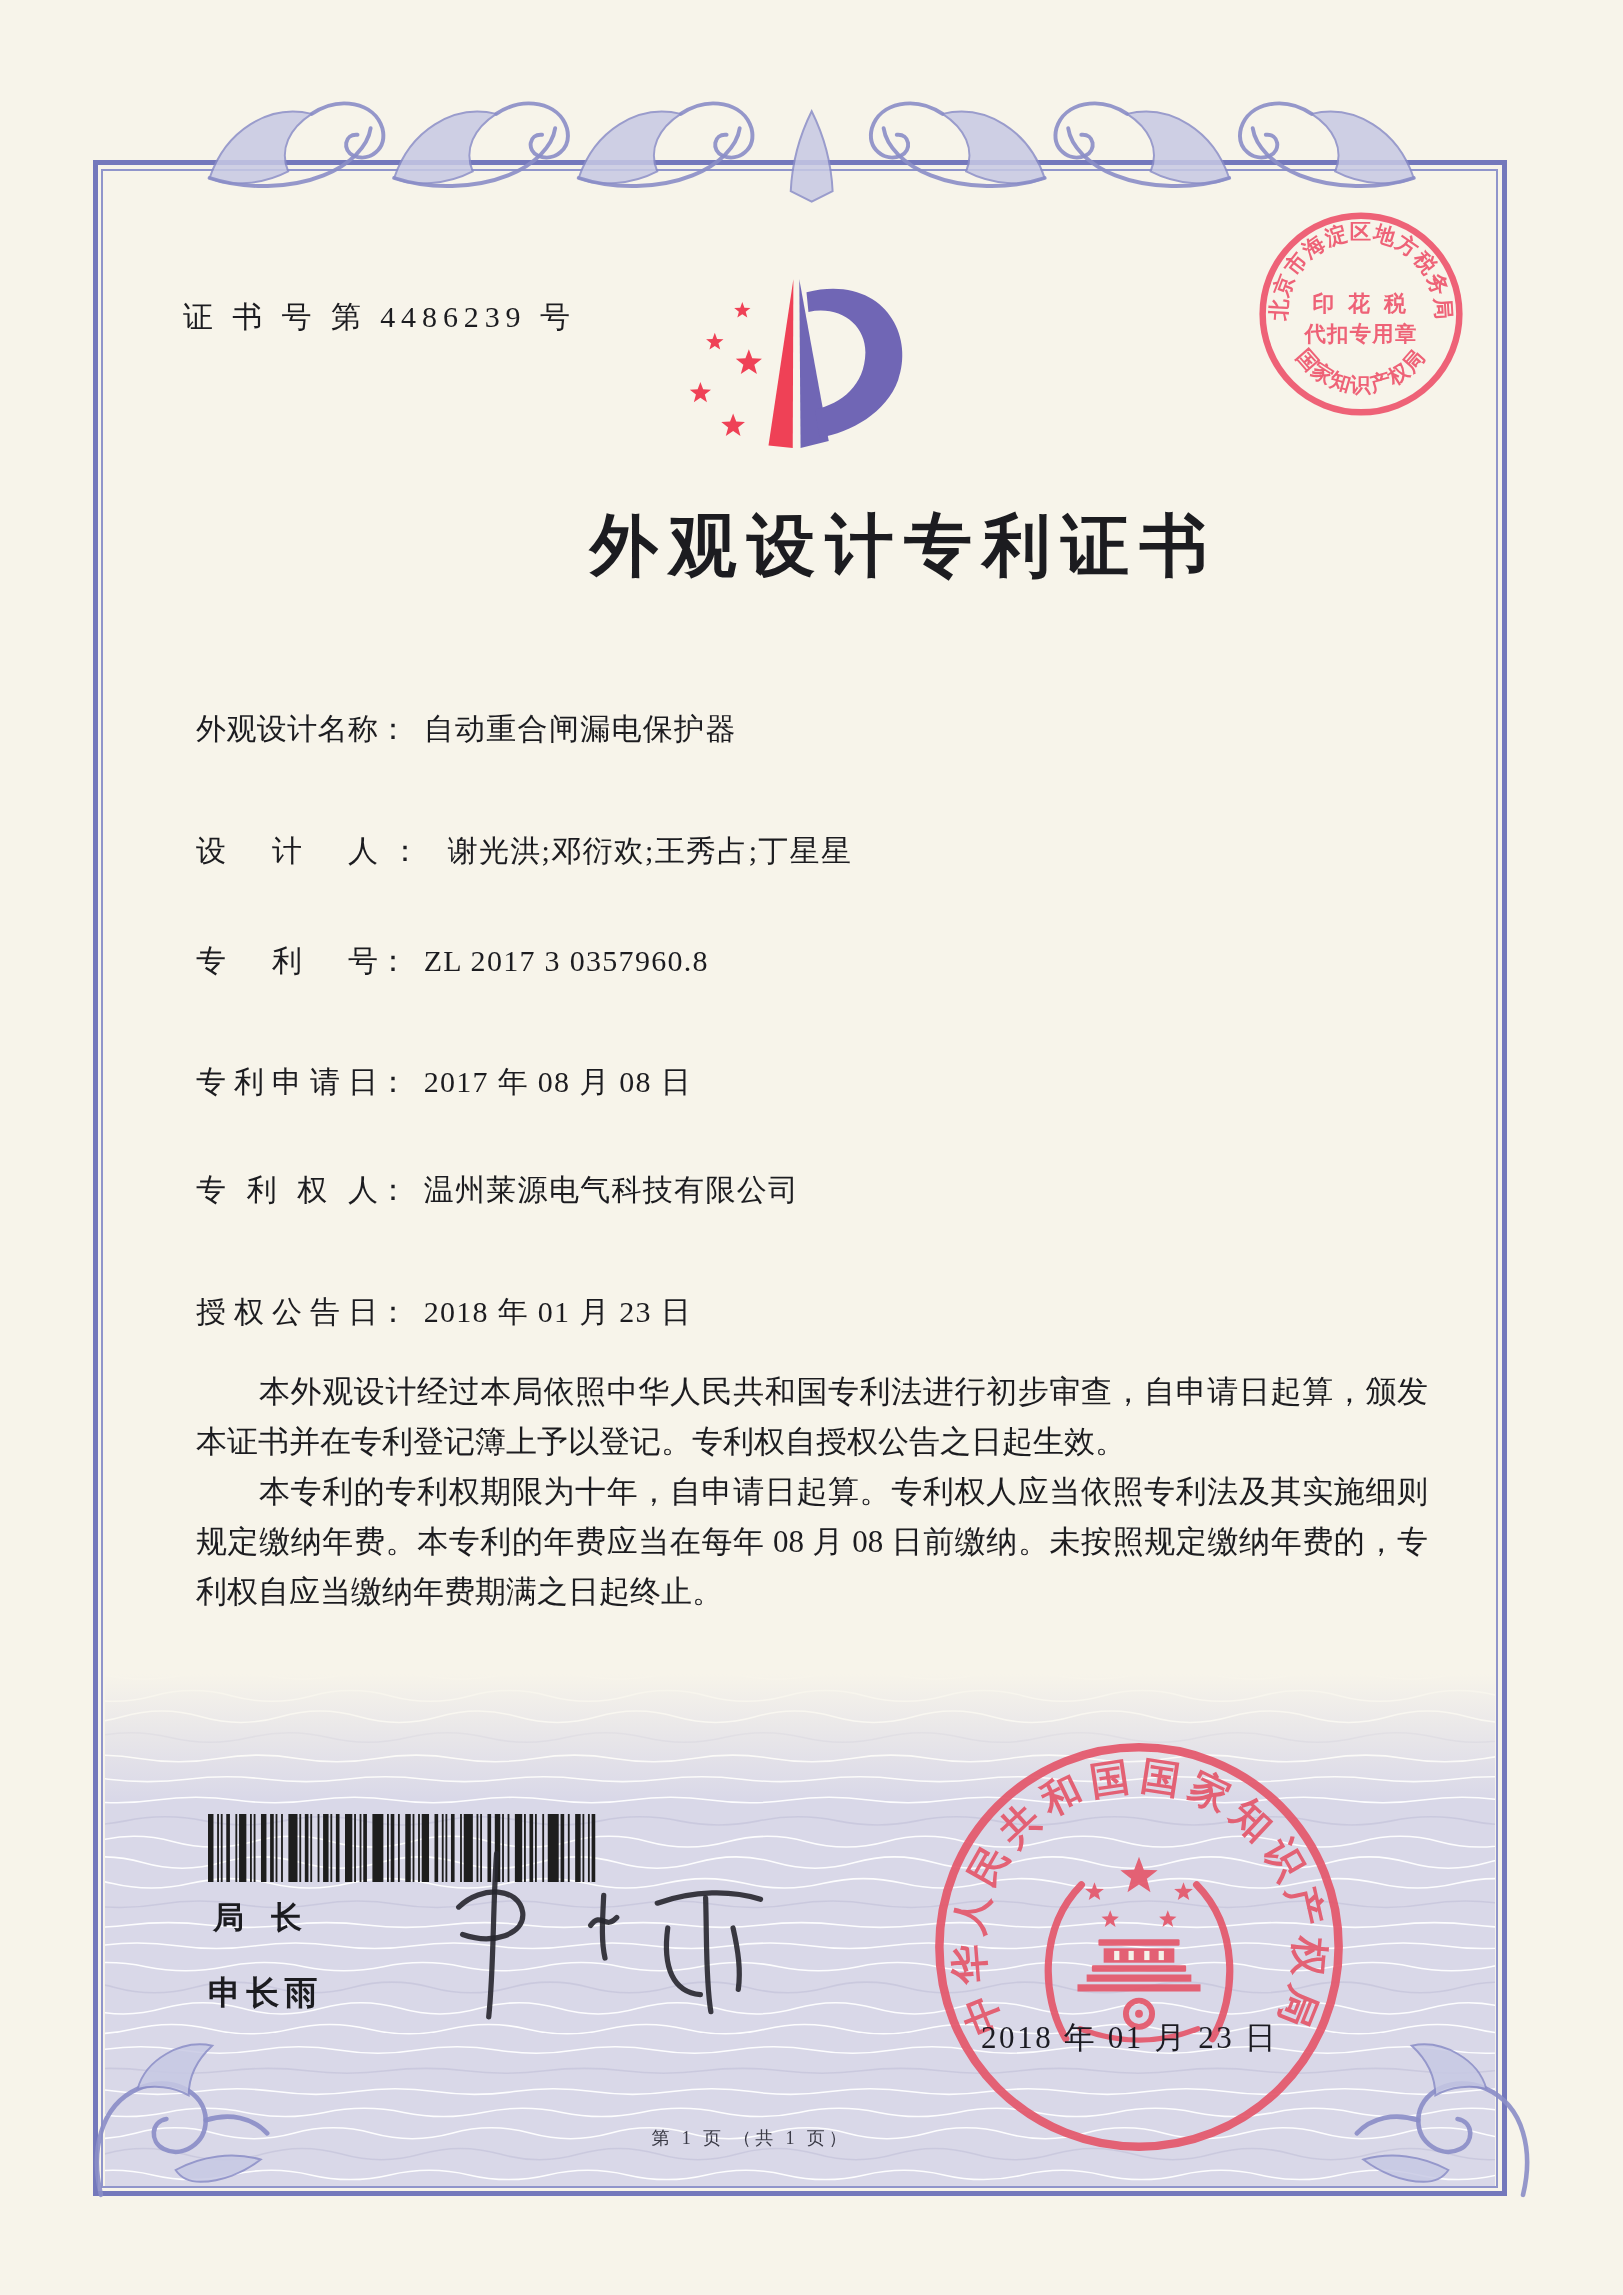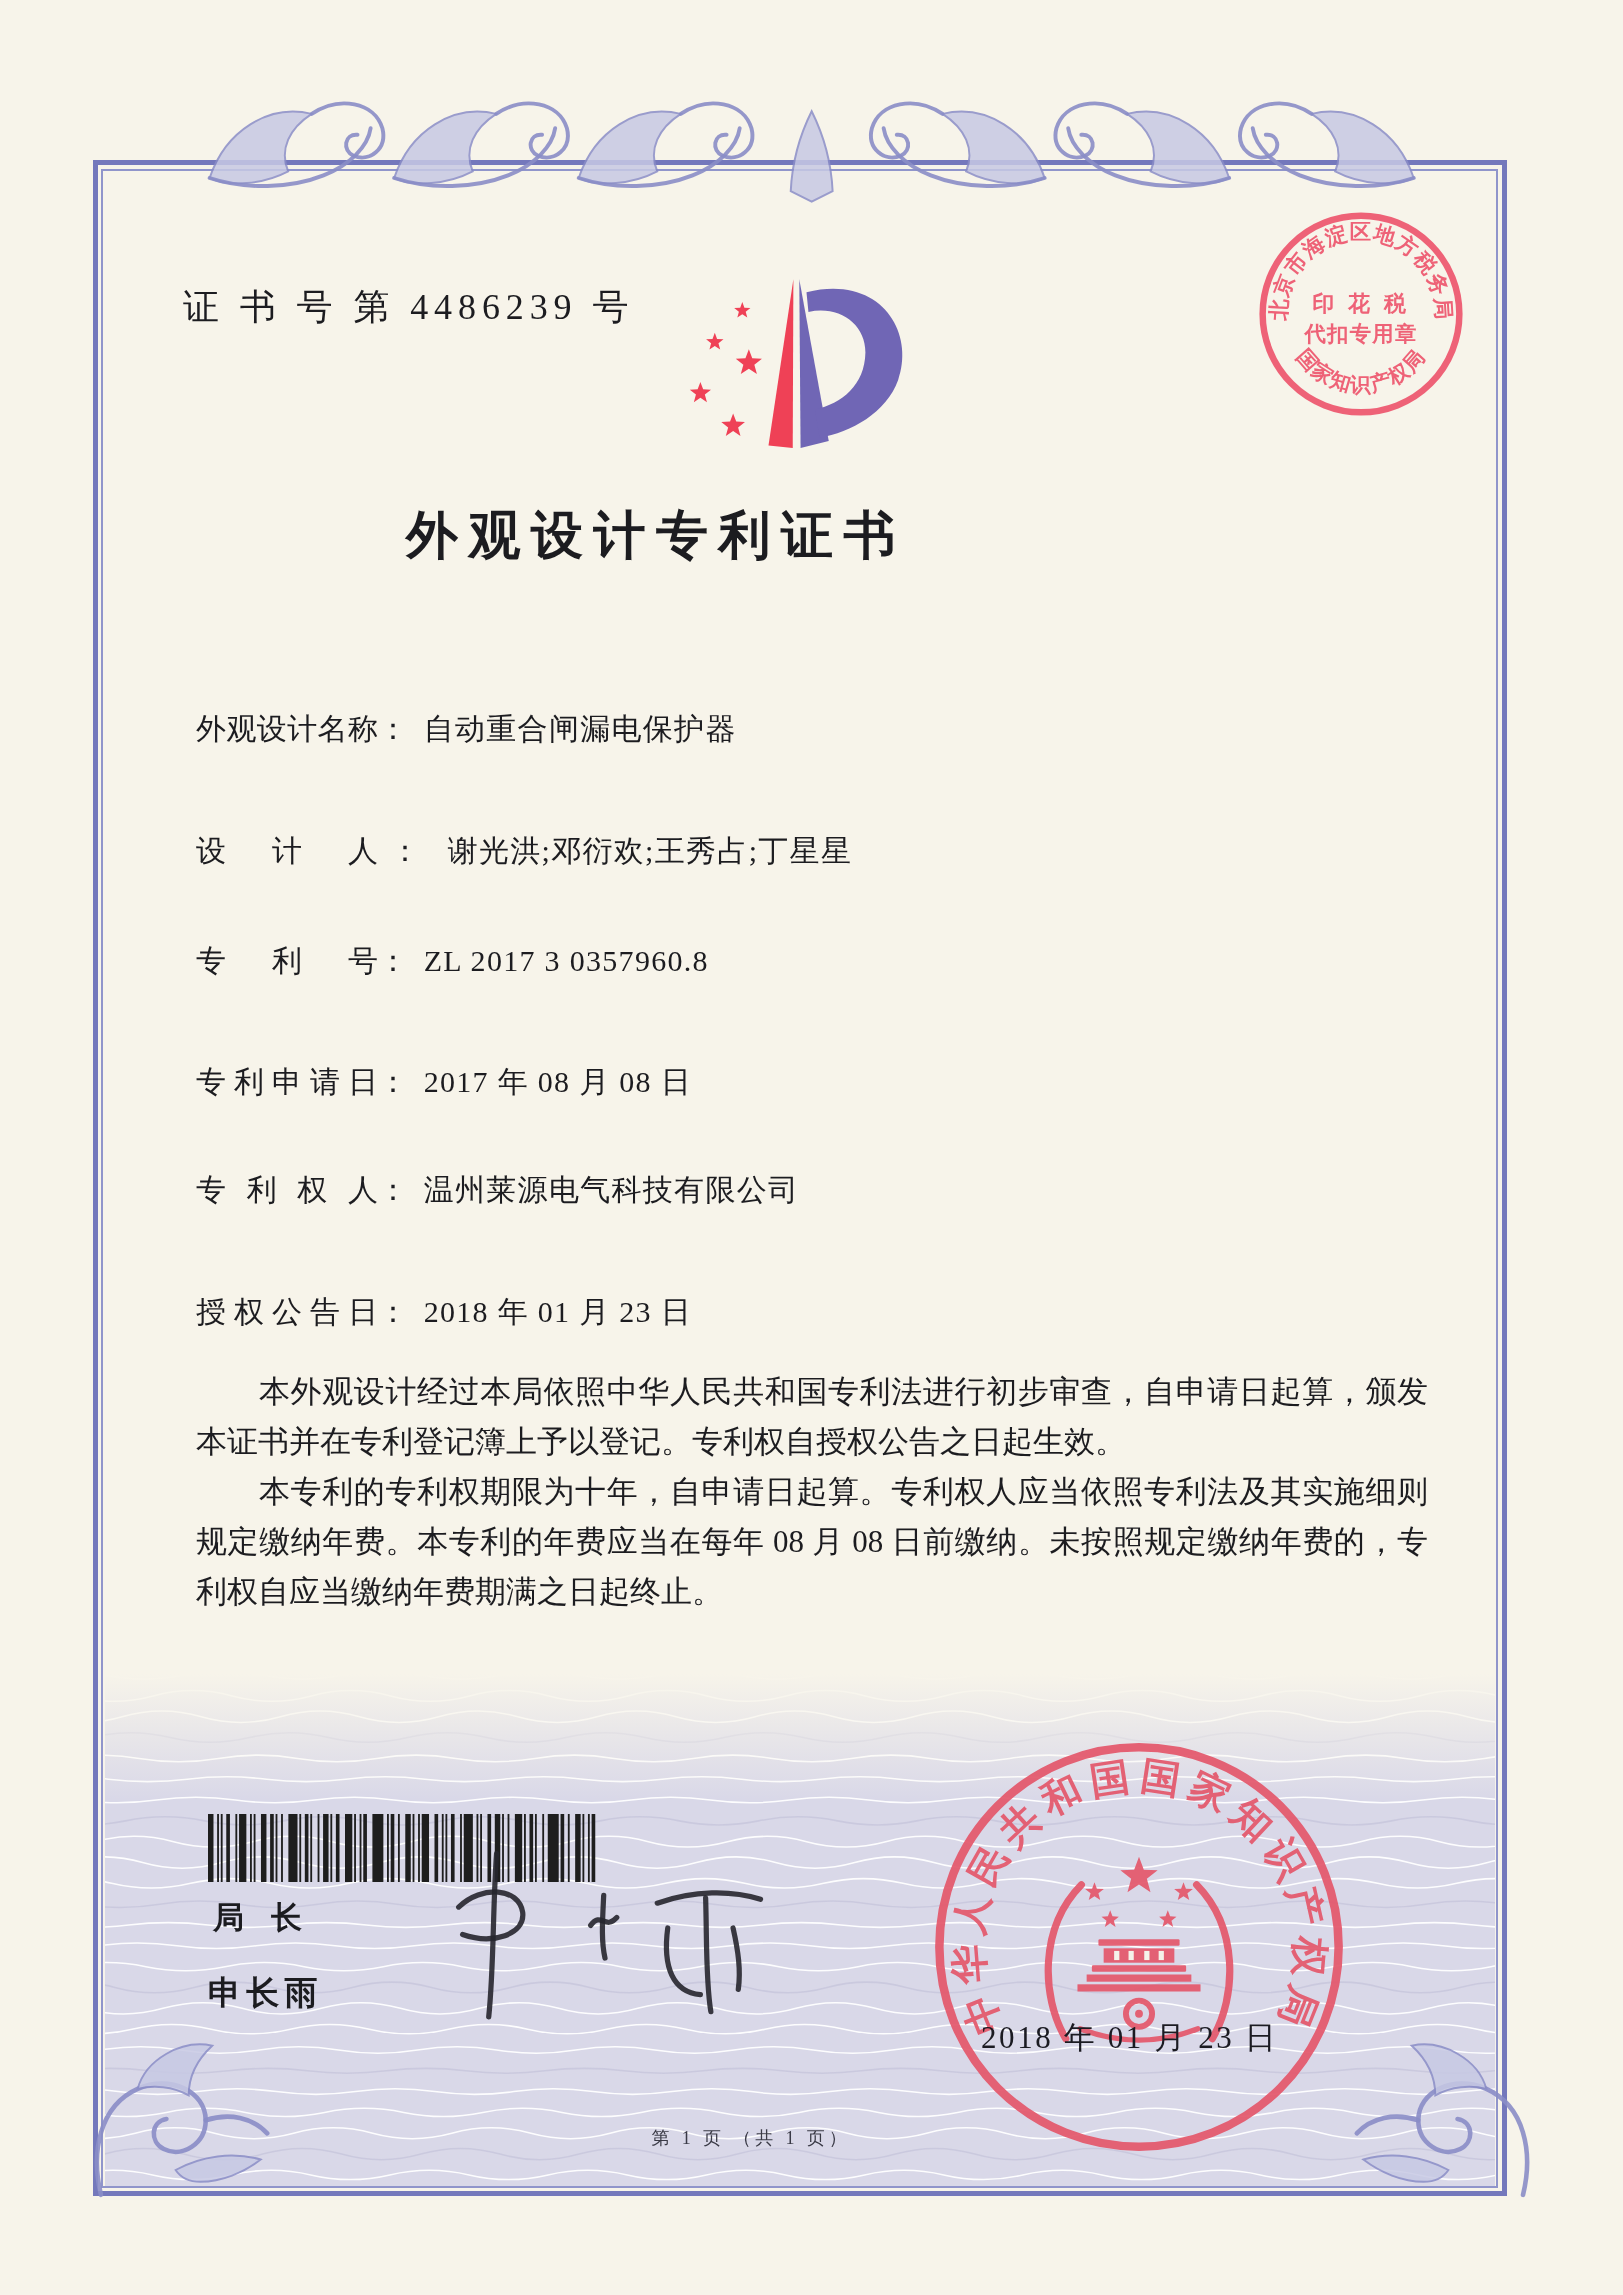"证 书 号 第 4486239" .cert-no { font-size: 36px -> 30px; top: 283px -> 297px }
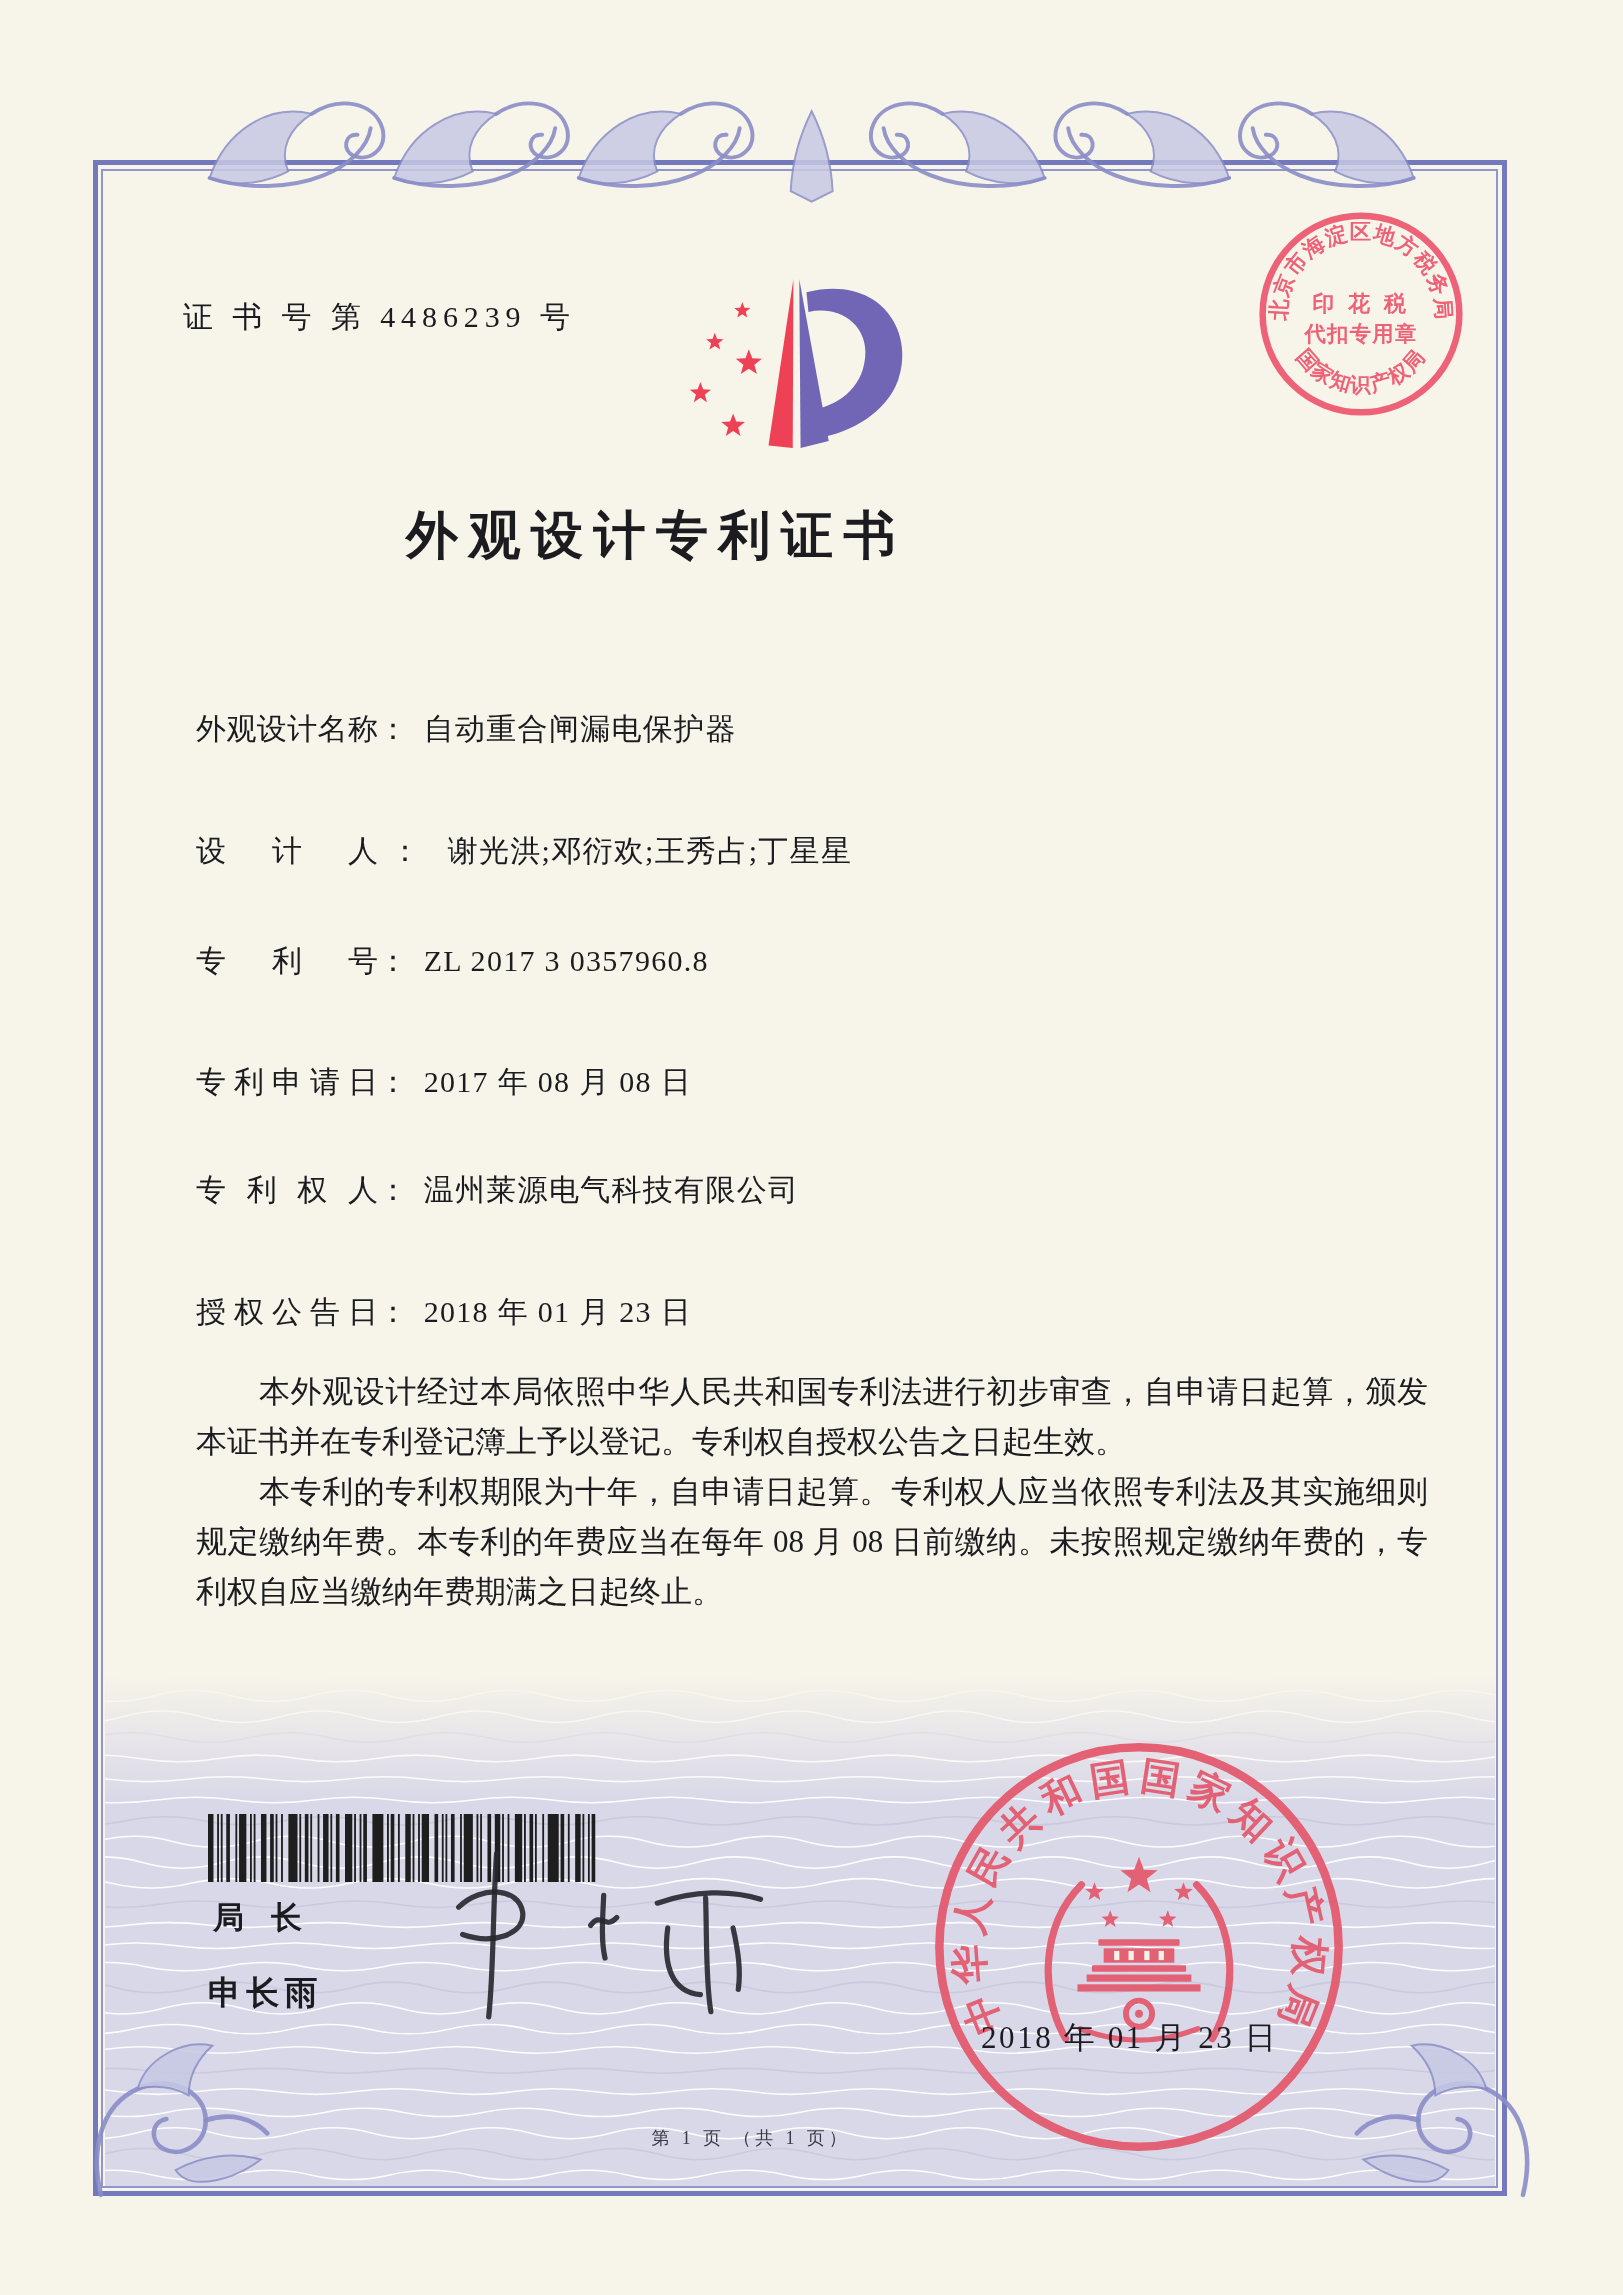"外观设计专利证书" .title { font-size: 52px -> 68px; text-align: left -> right }
